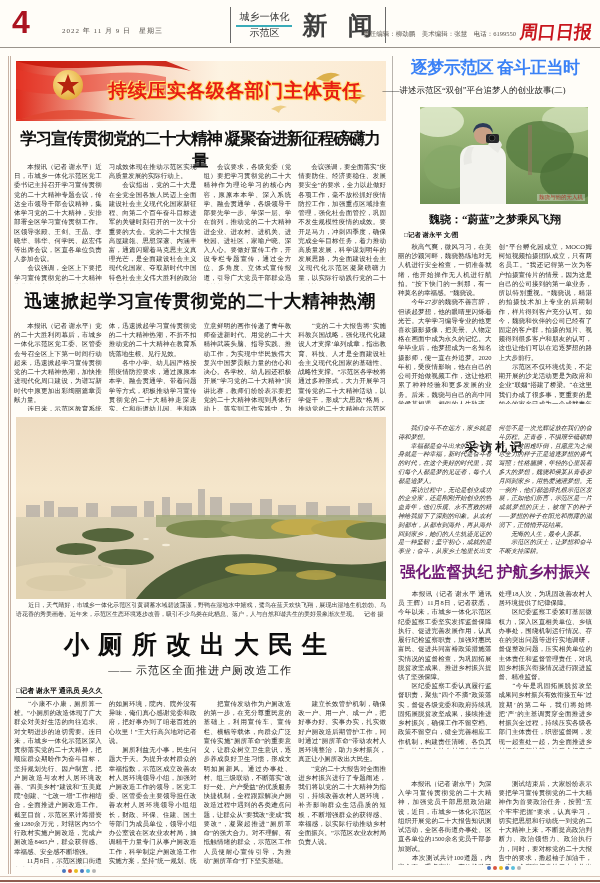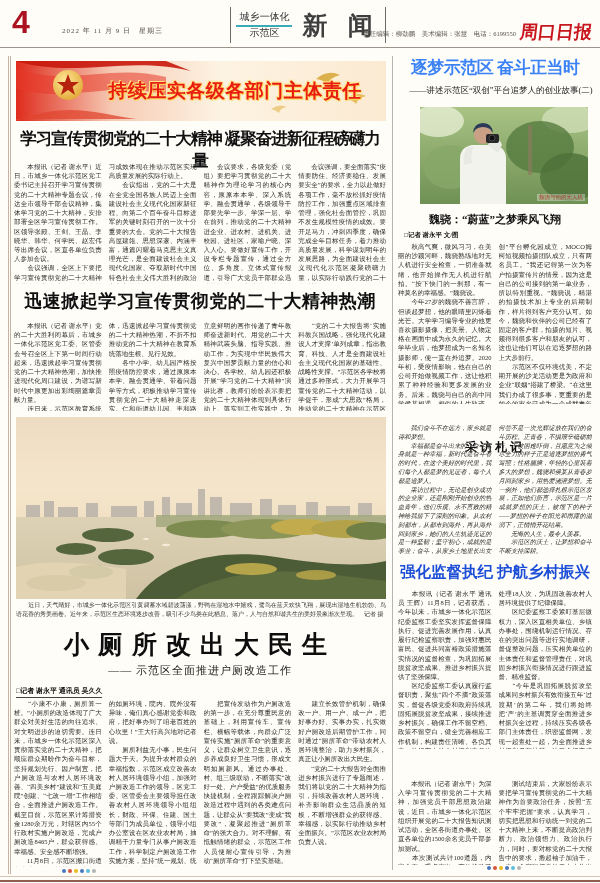"——讲述示范区“双创”平台追梦人的创业故事(二)" .rh1sub { left: 404px -> 377px }
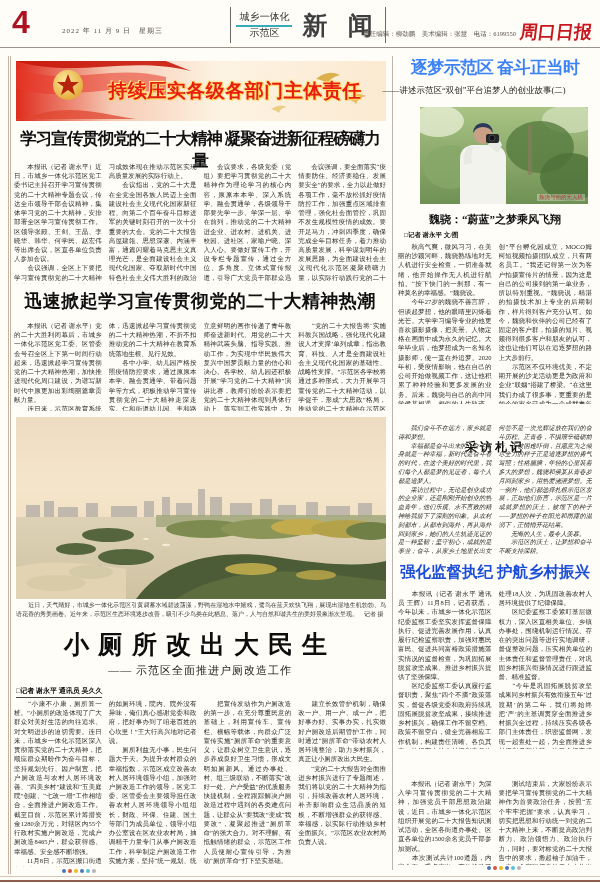"强化监督执纪 护航乡村振兴" .rh2 { color: #1d4ed8 -> #701a75 }
